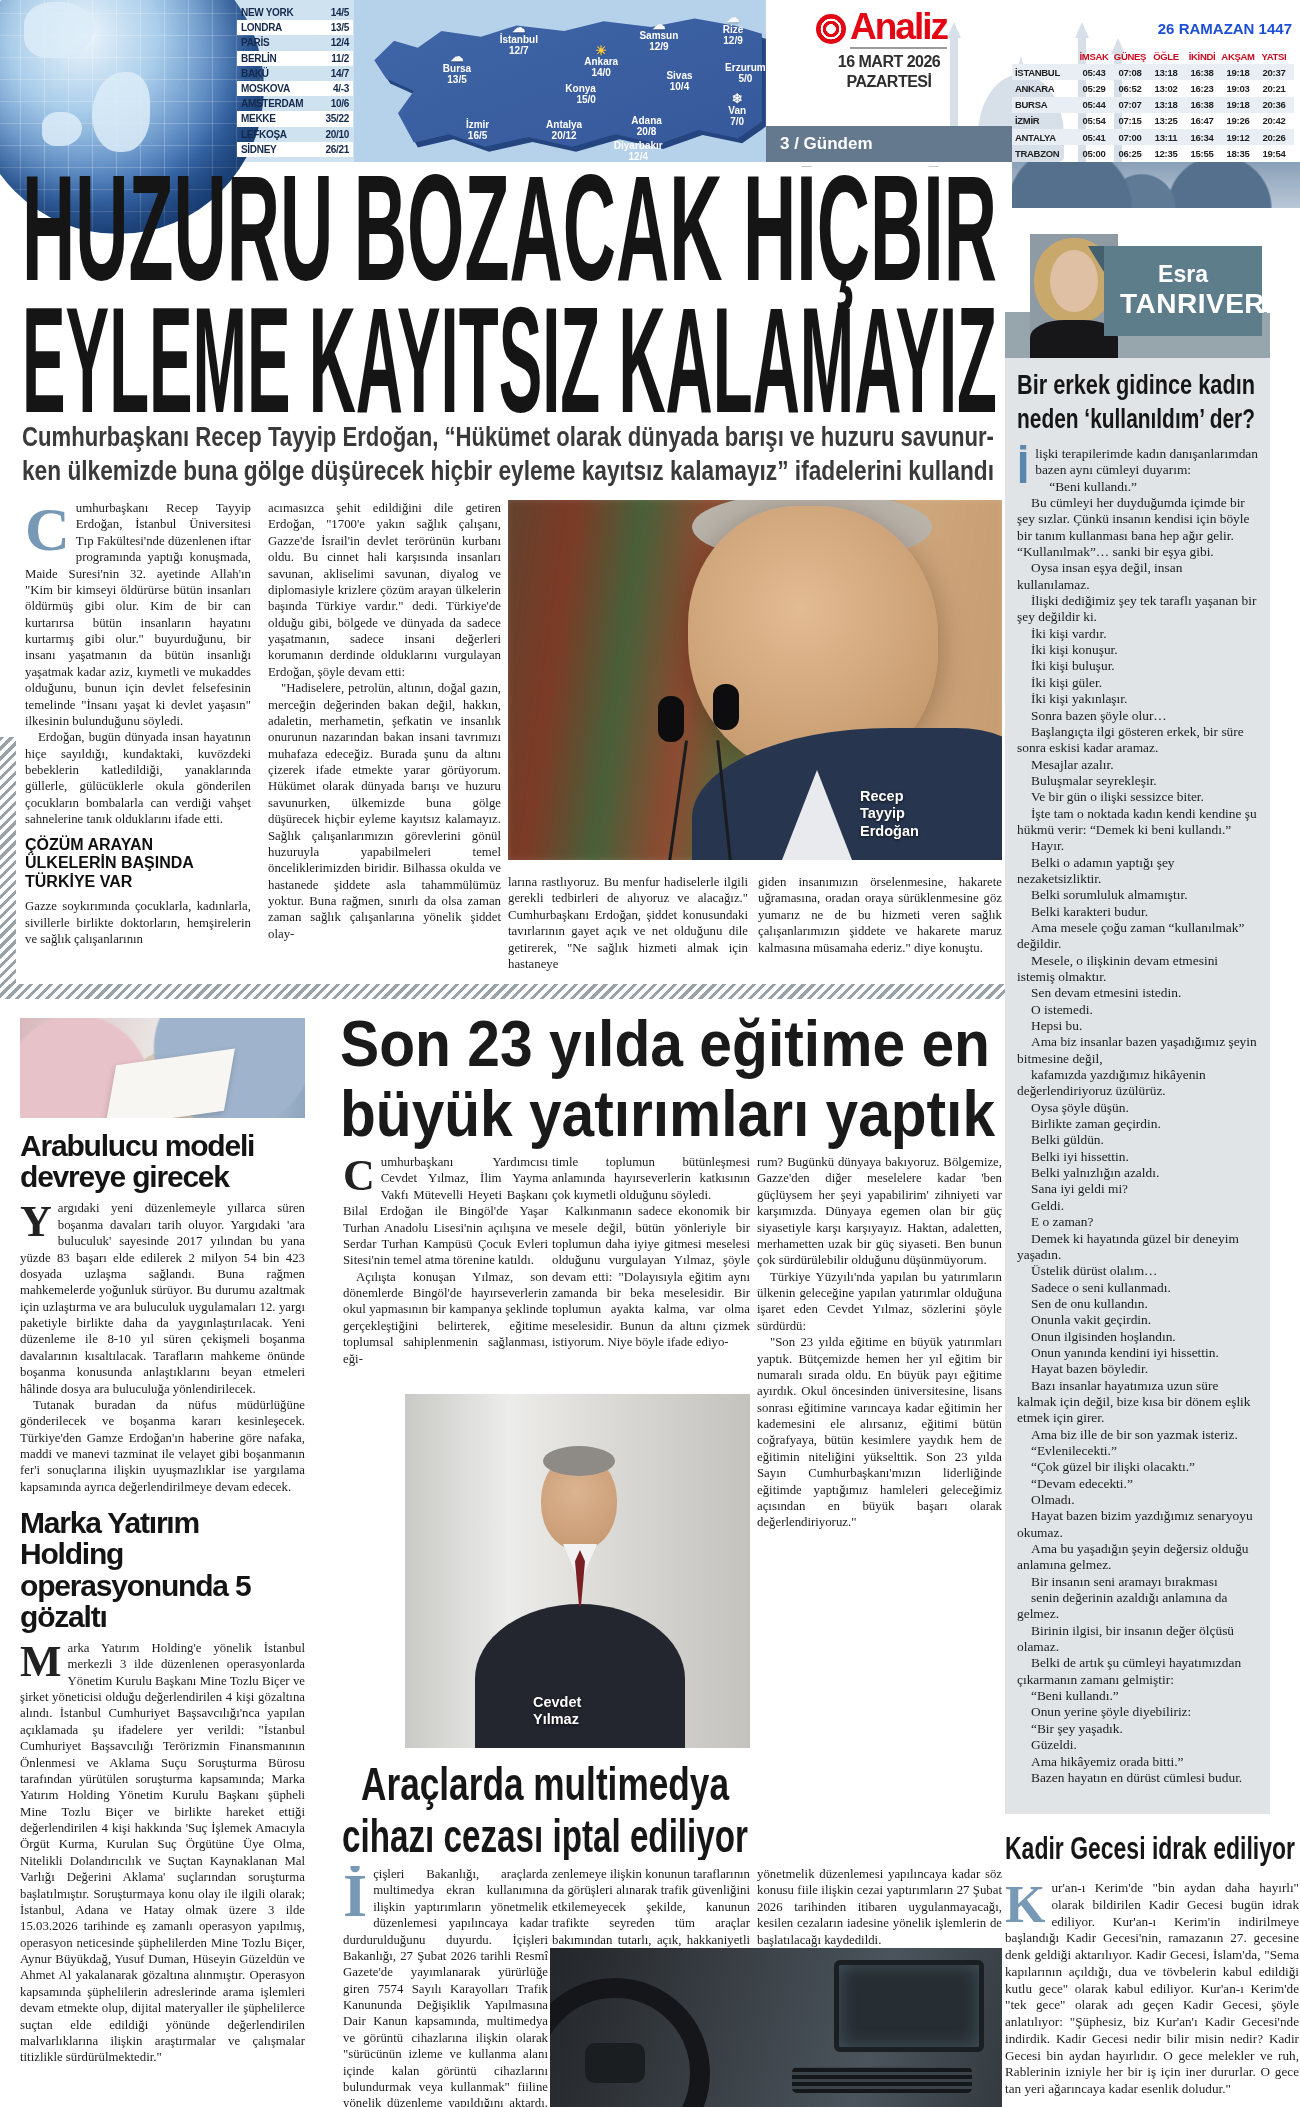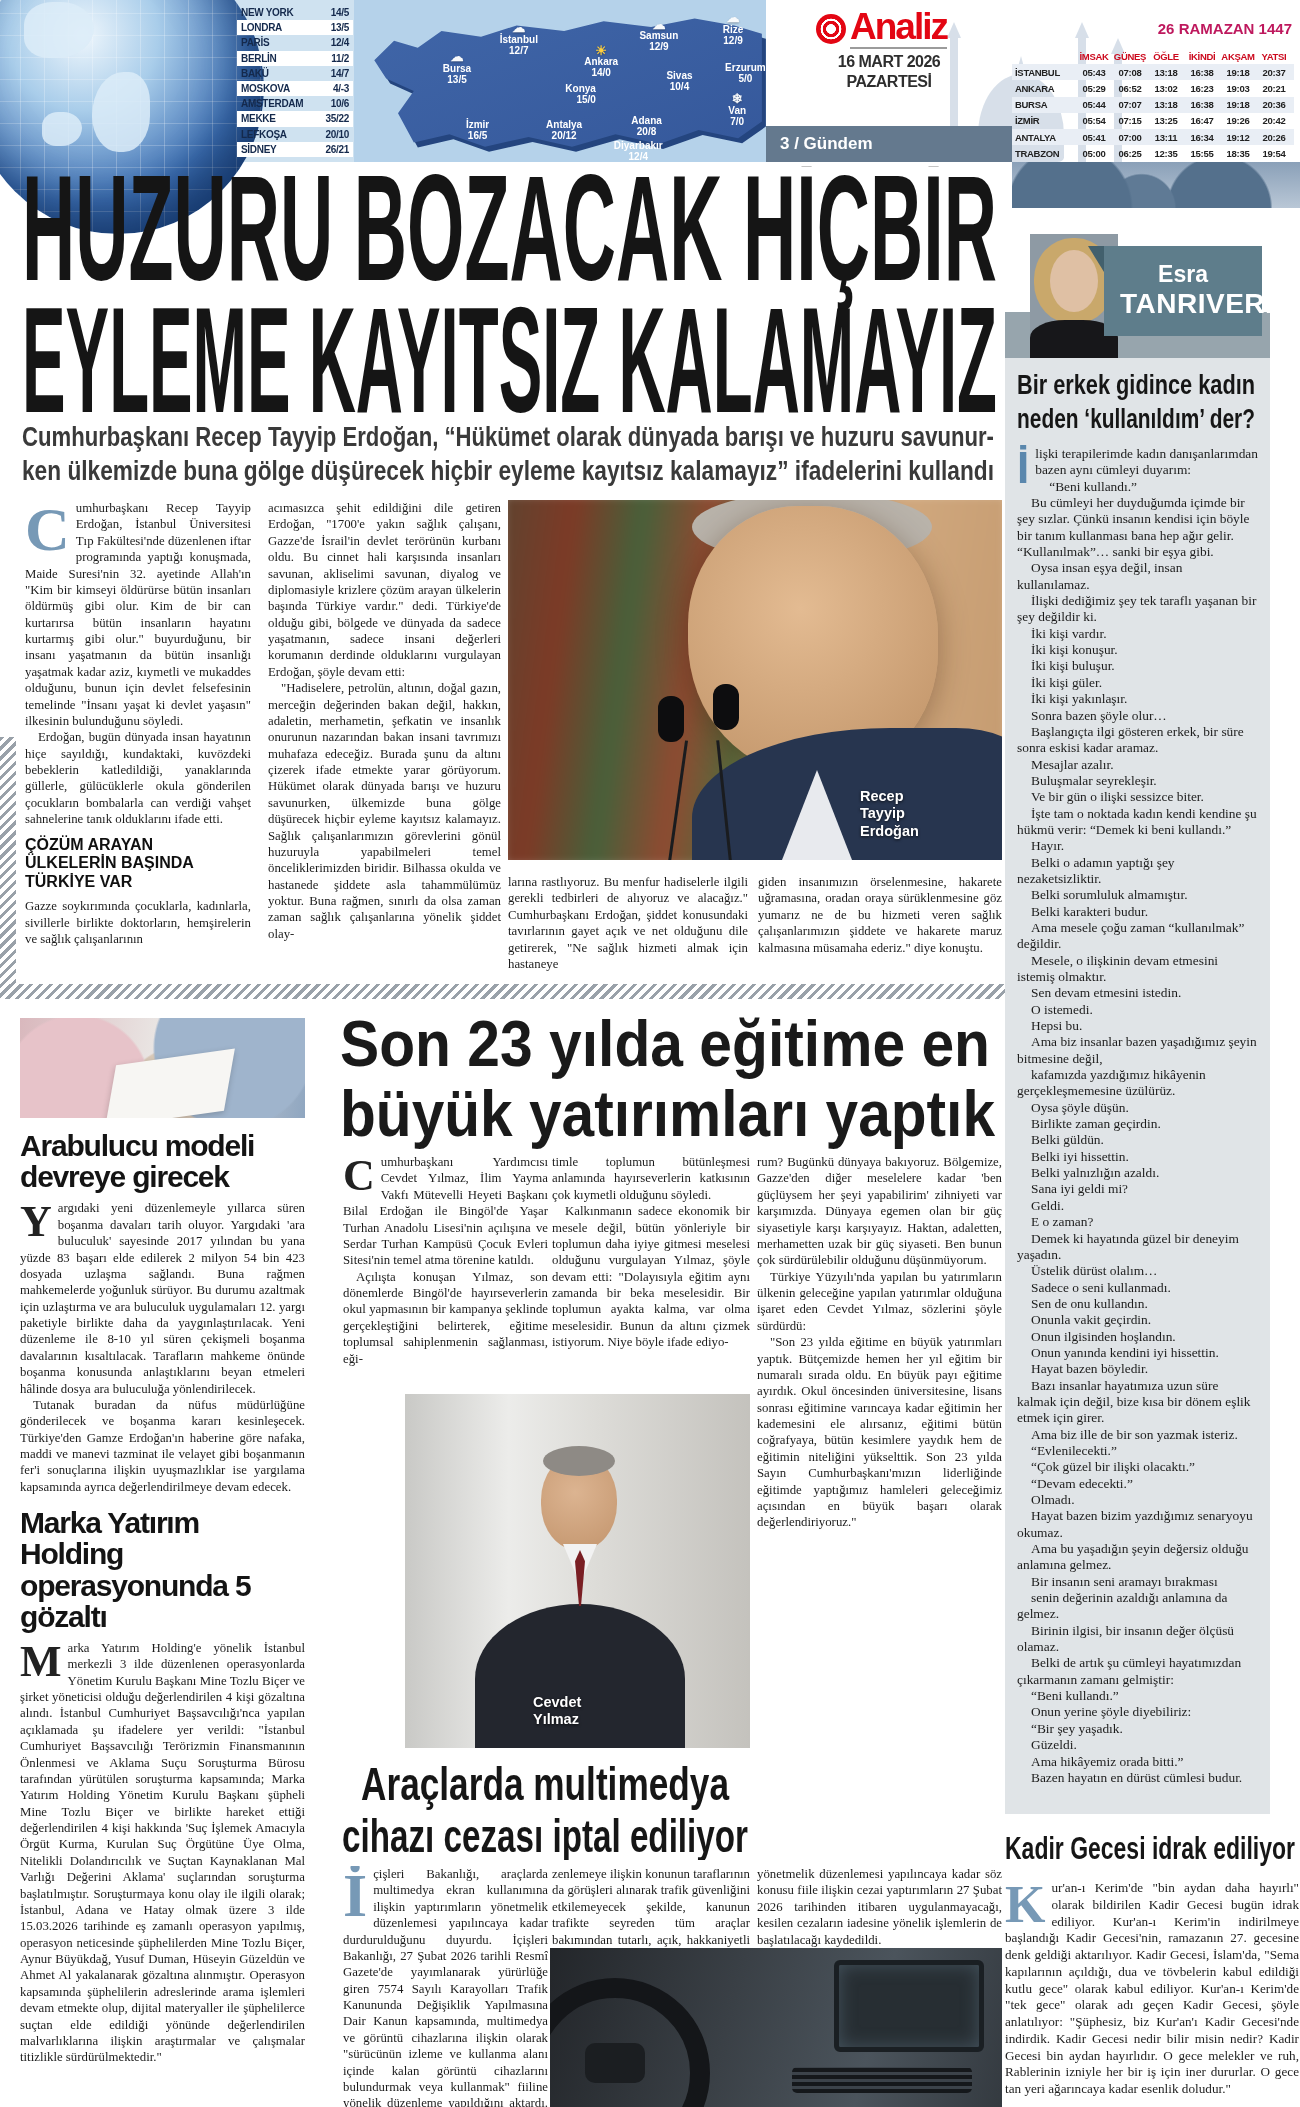"26 RAMAZAN 1447" .hijri { color: #be185d -> #1d4ed8 }
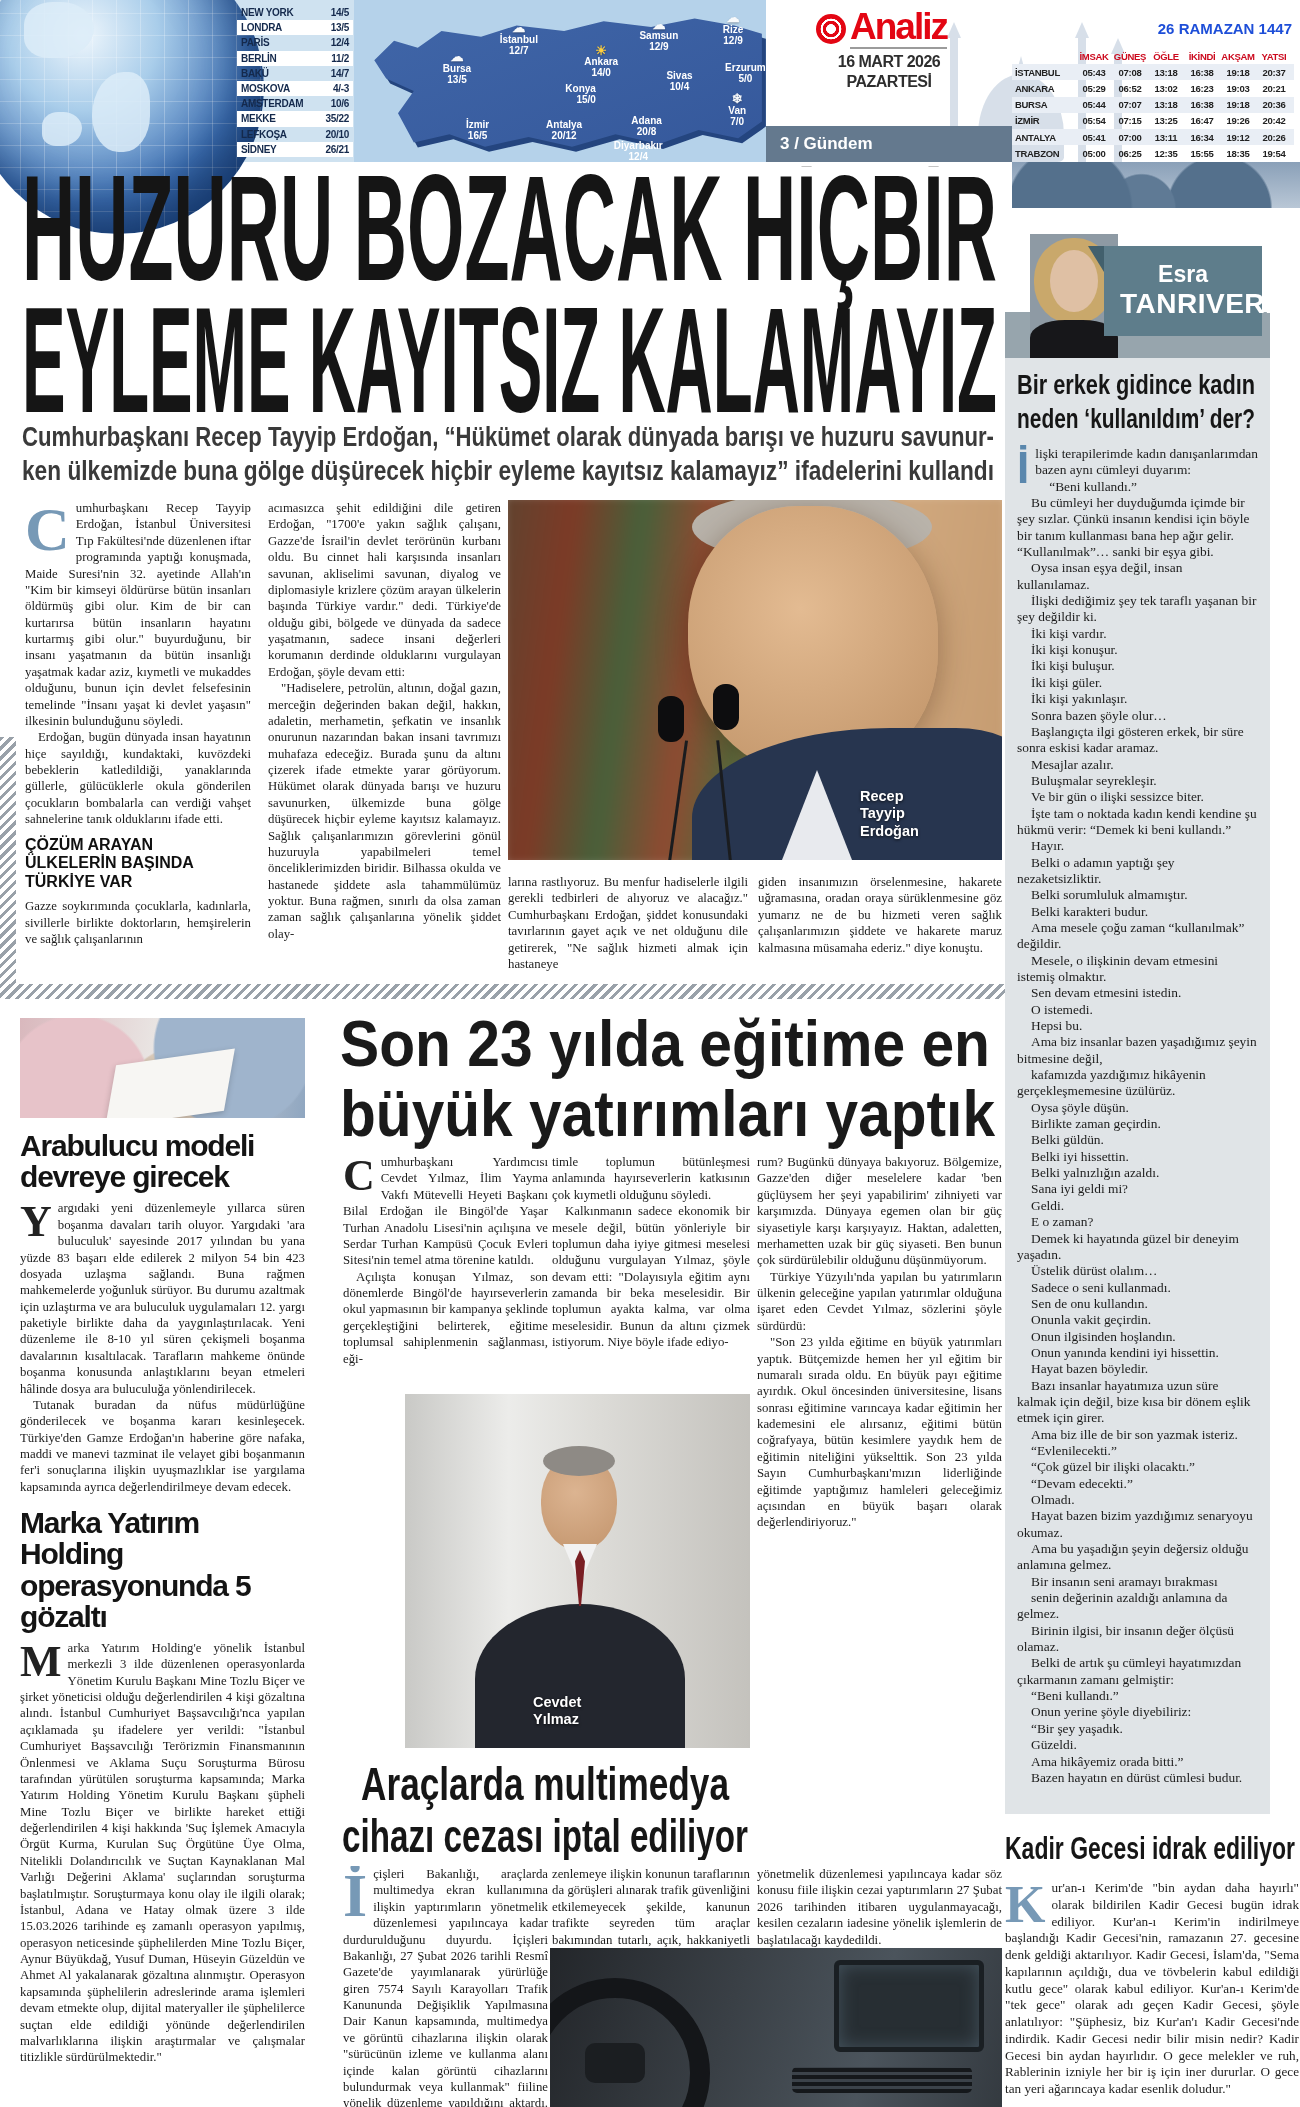"kafamızda yazdığımız hikâyenin" p { text: gerçekleşmemesine -> değerlendiriyoruz }
